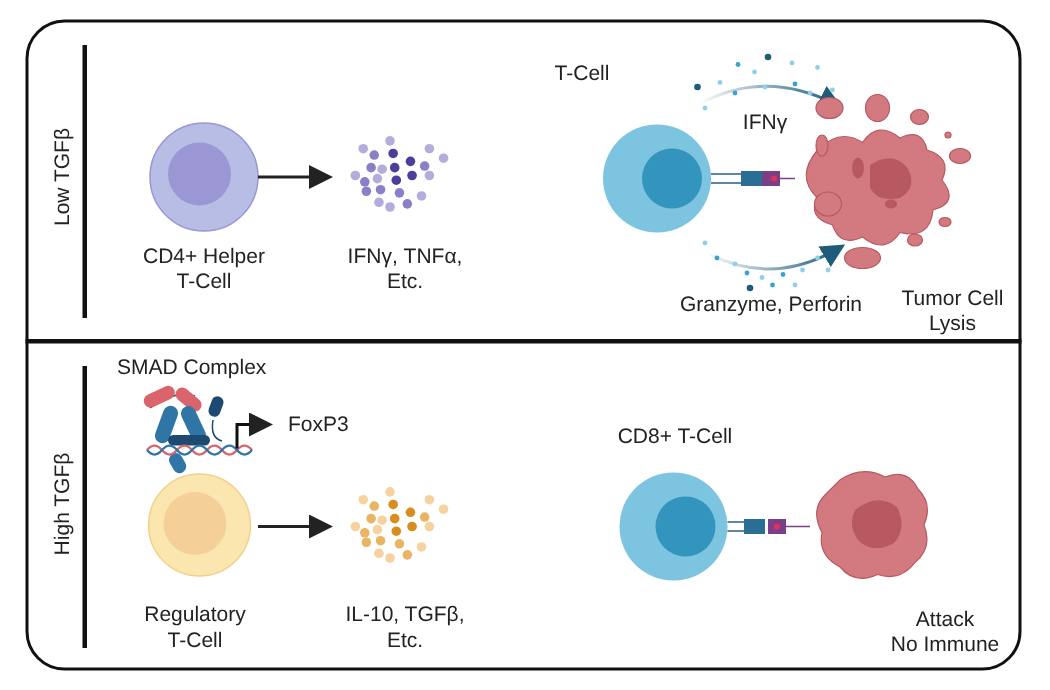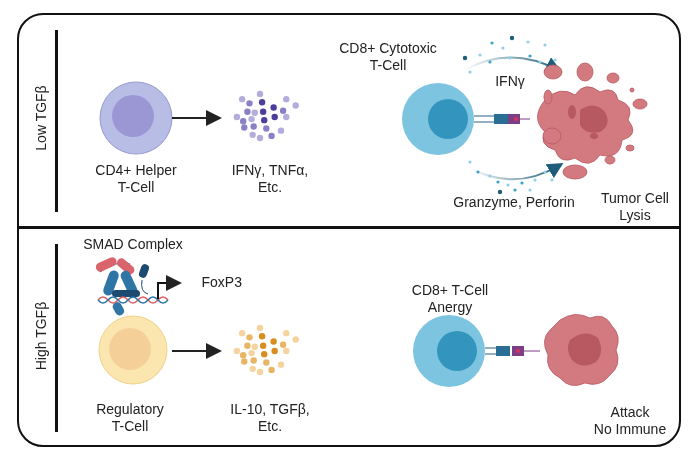"CD8+ Cytotoxic" div { html: <div>CD8+ Cytotoxic</div> -> none }
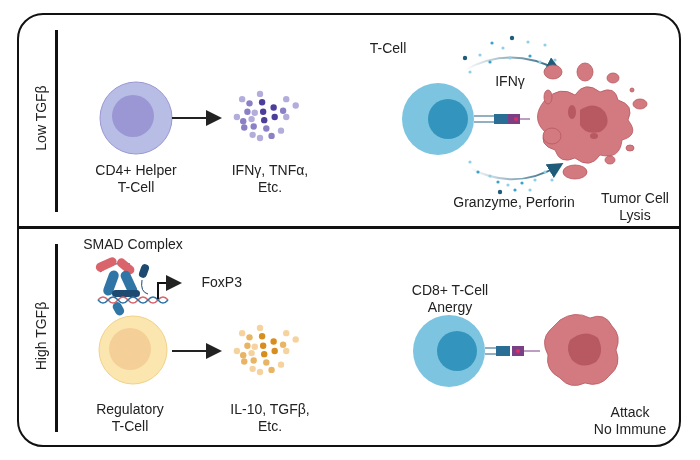"SMAD Complex" div.lbl { text-align: center -> left }
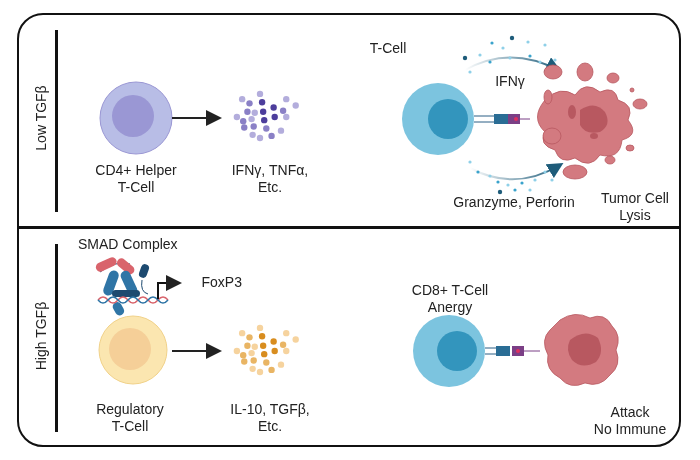"FoxP3" div.lbl { text-align: right -> left }
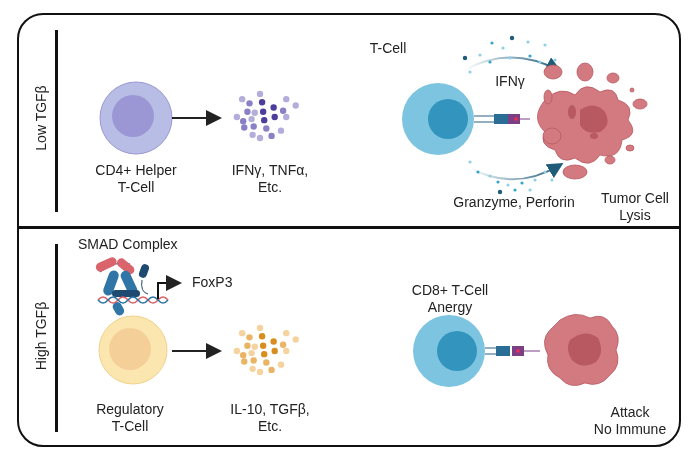"Anergy" div { html: <div>Anergy</div> -> none }
